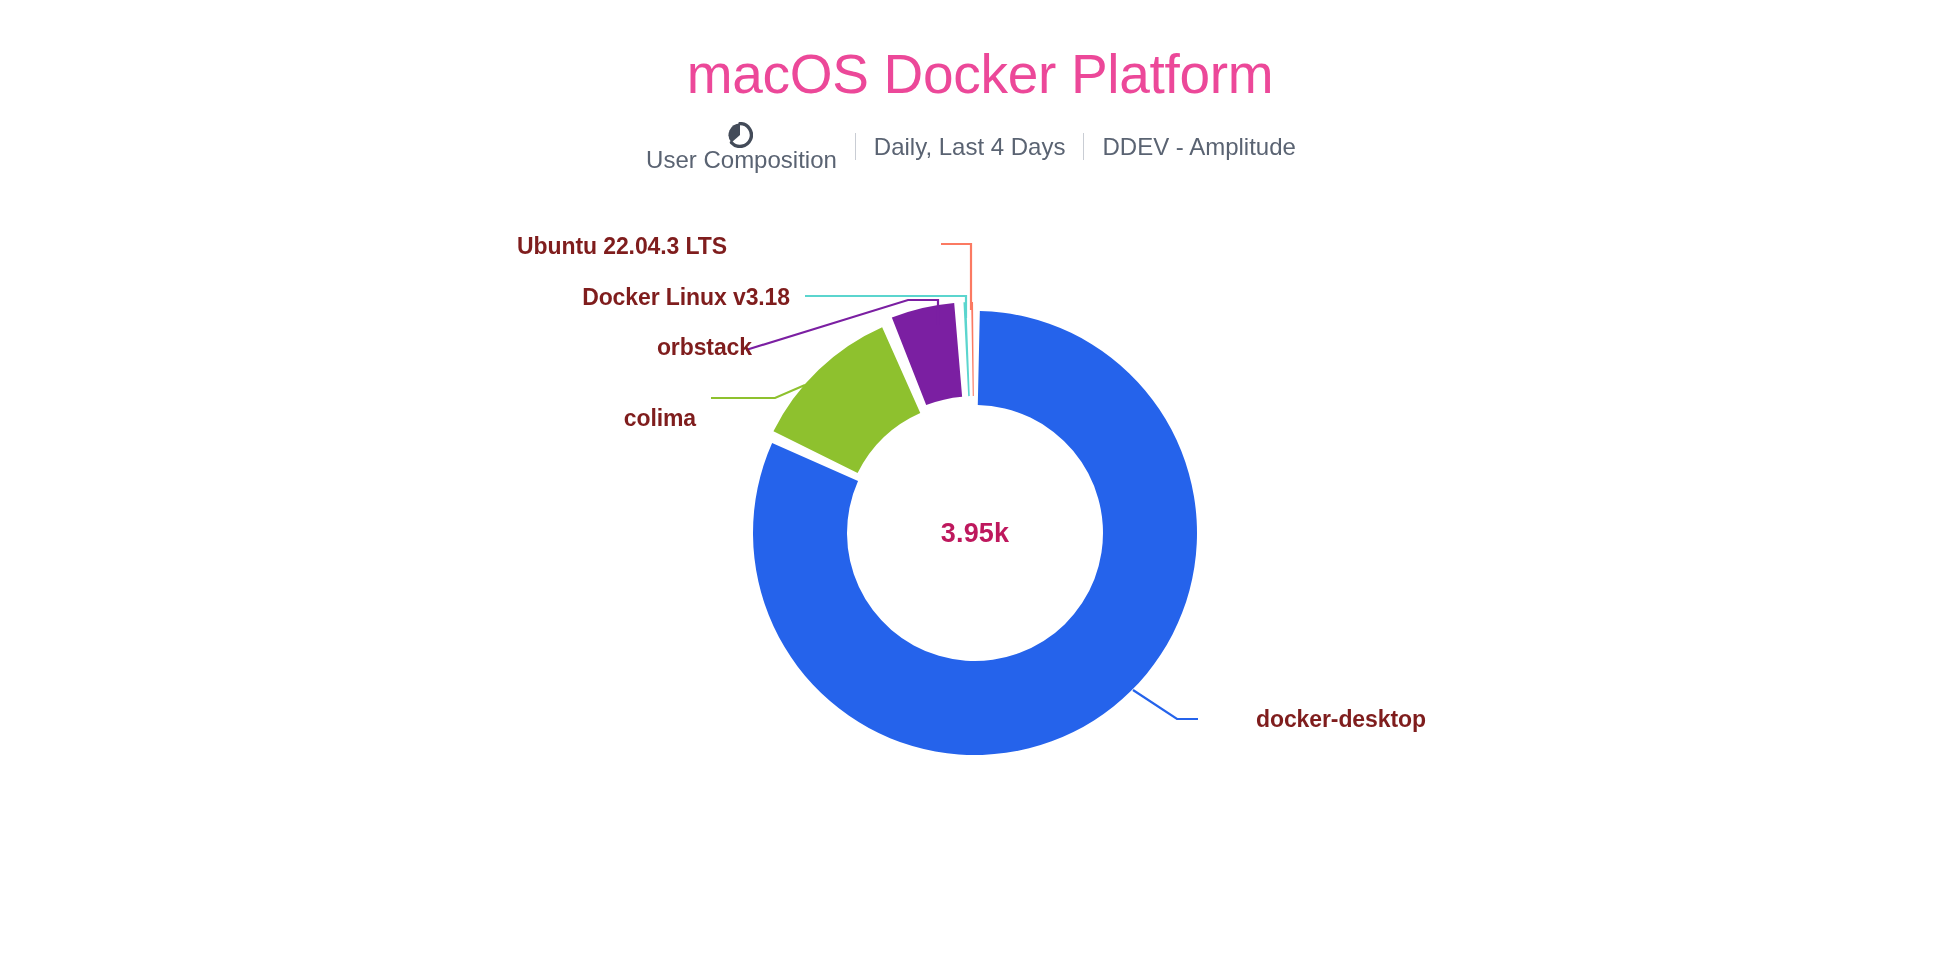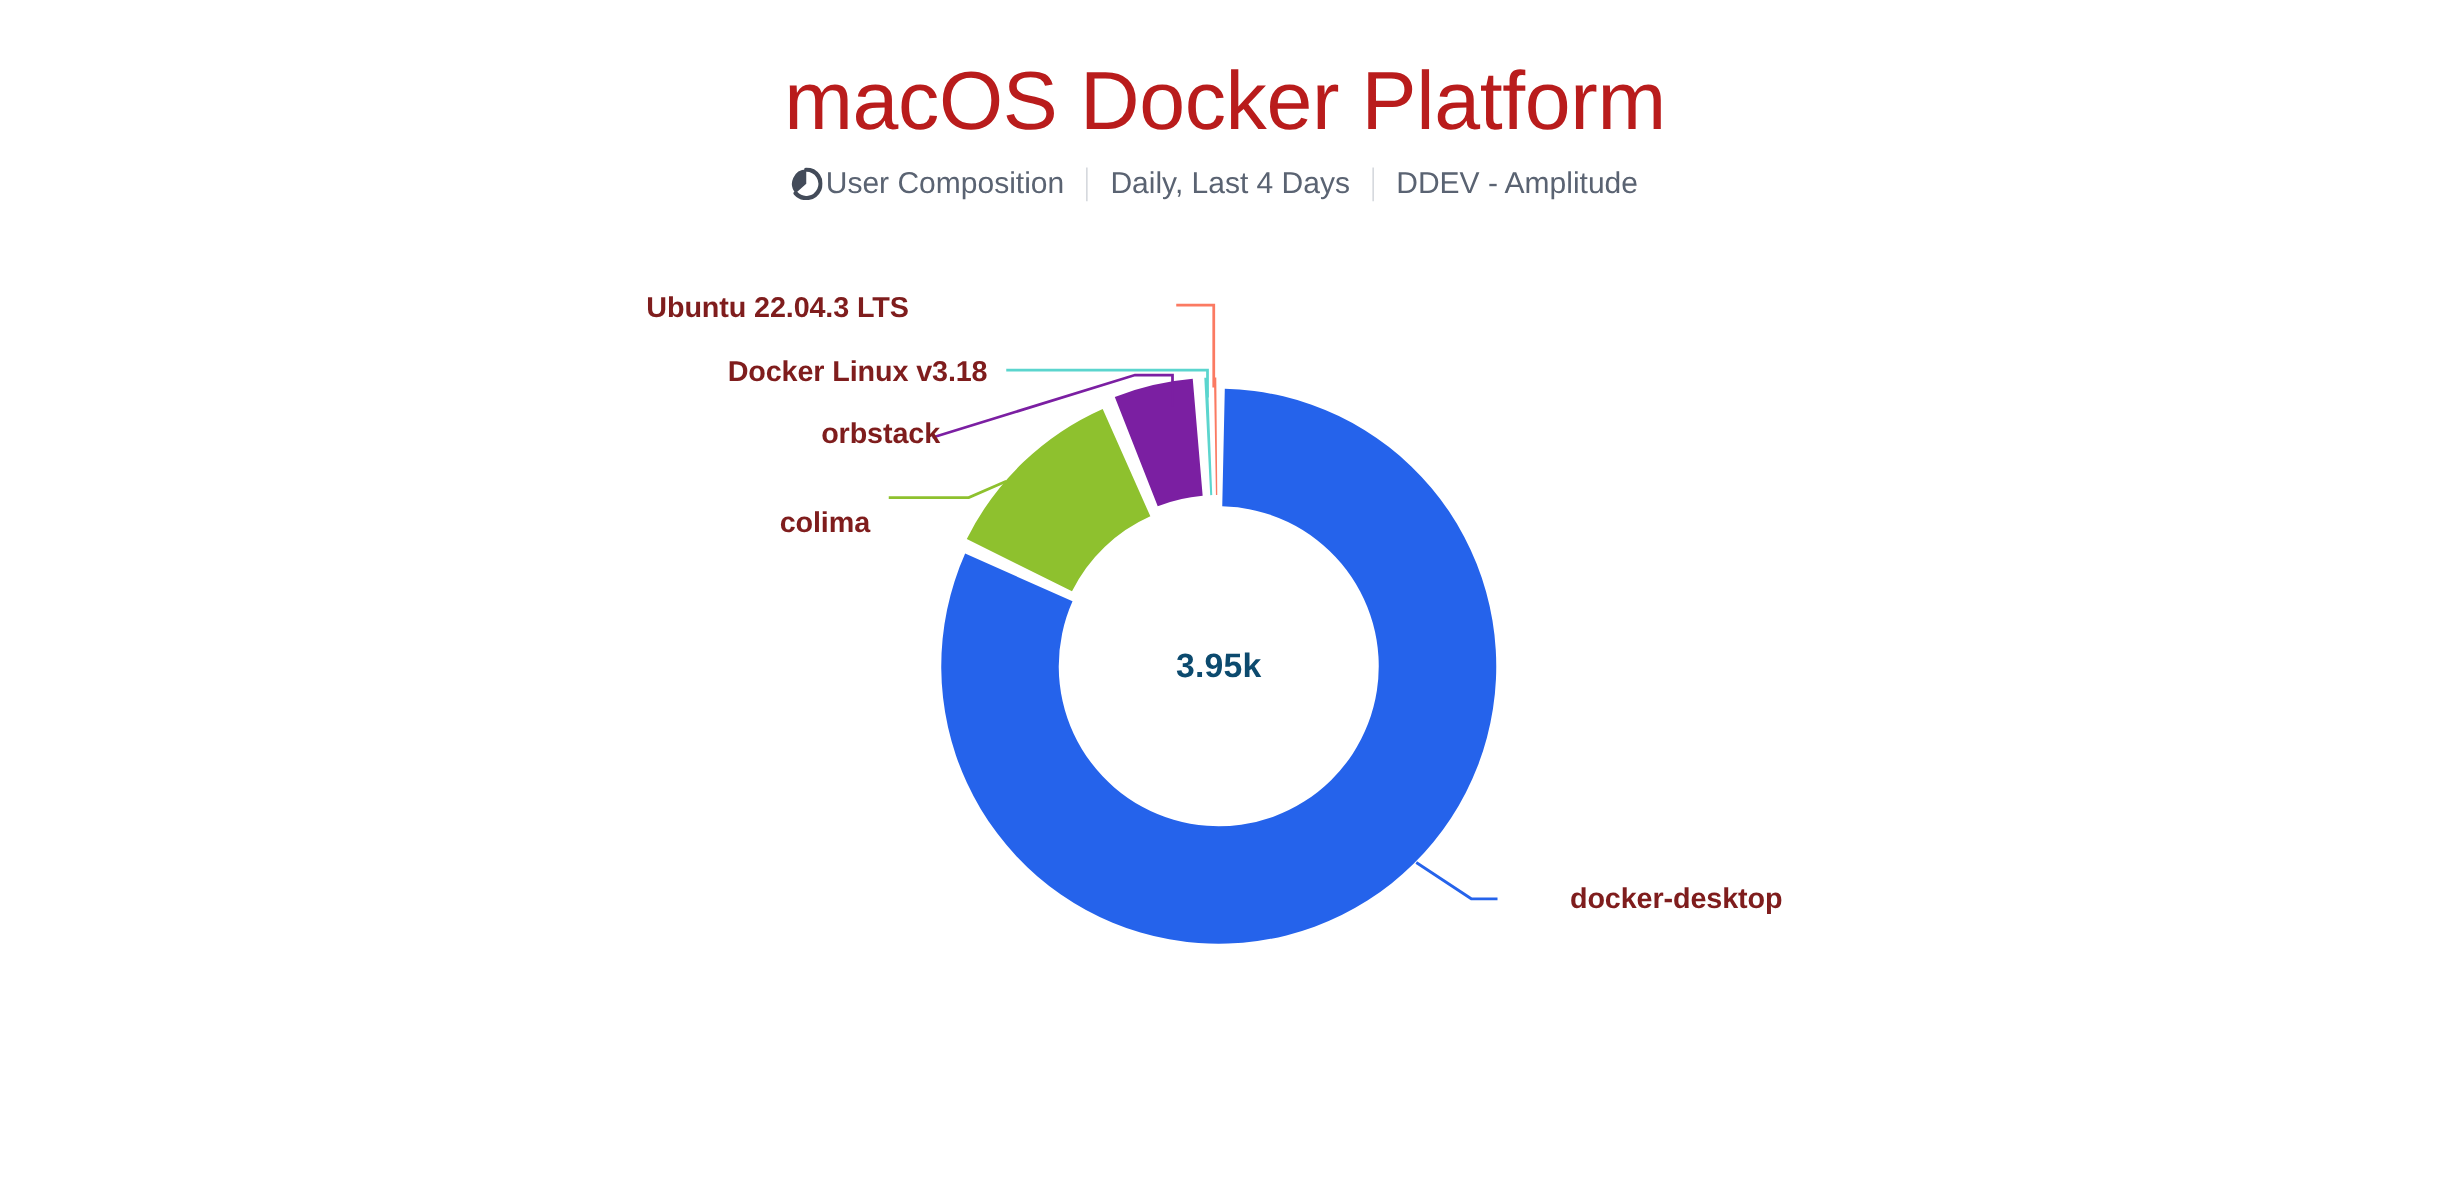"macOS Docker Platform" .chart-title { color: #b91c1c -> #ec4899; font-size: 66px -> 55px }
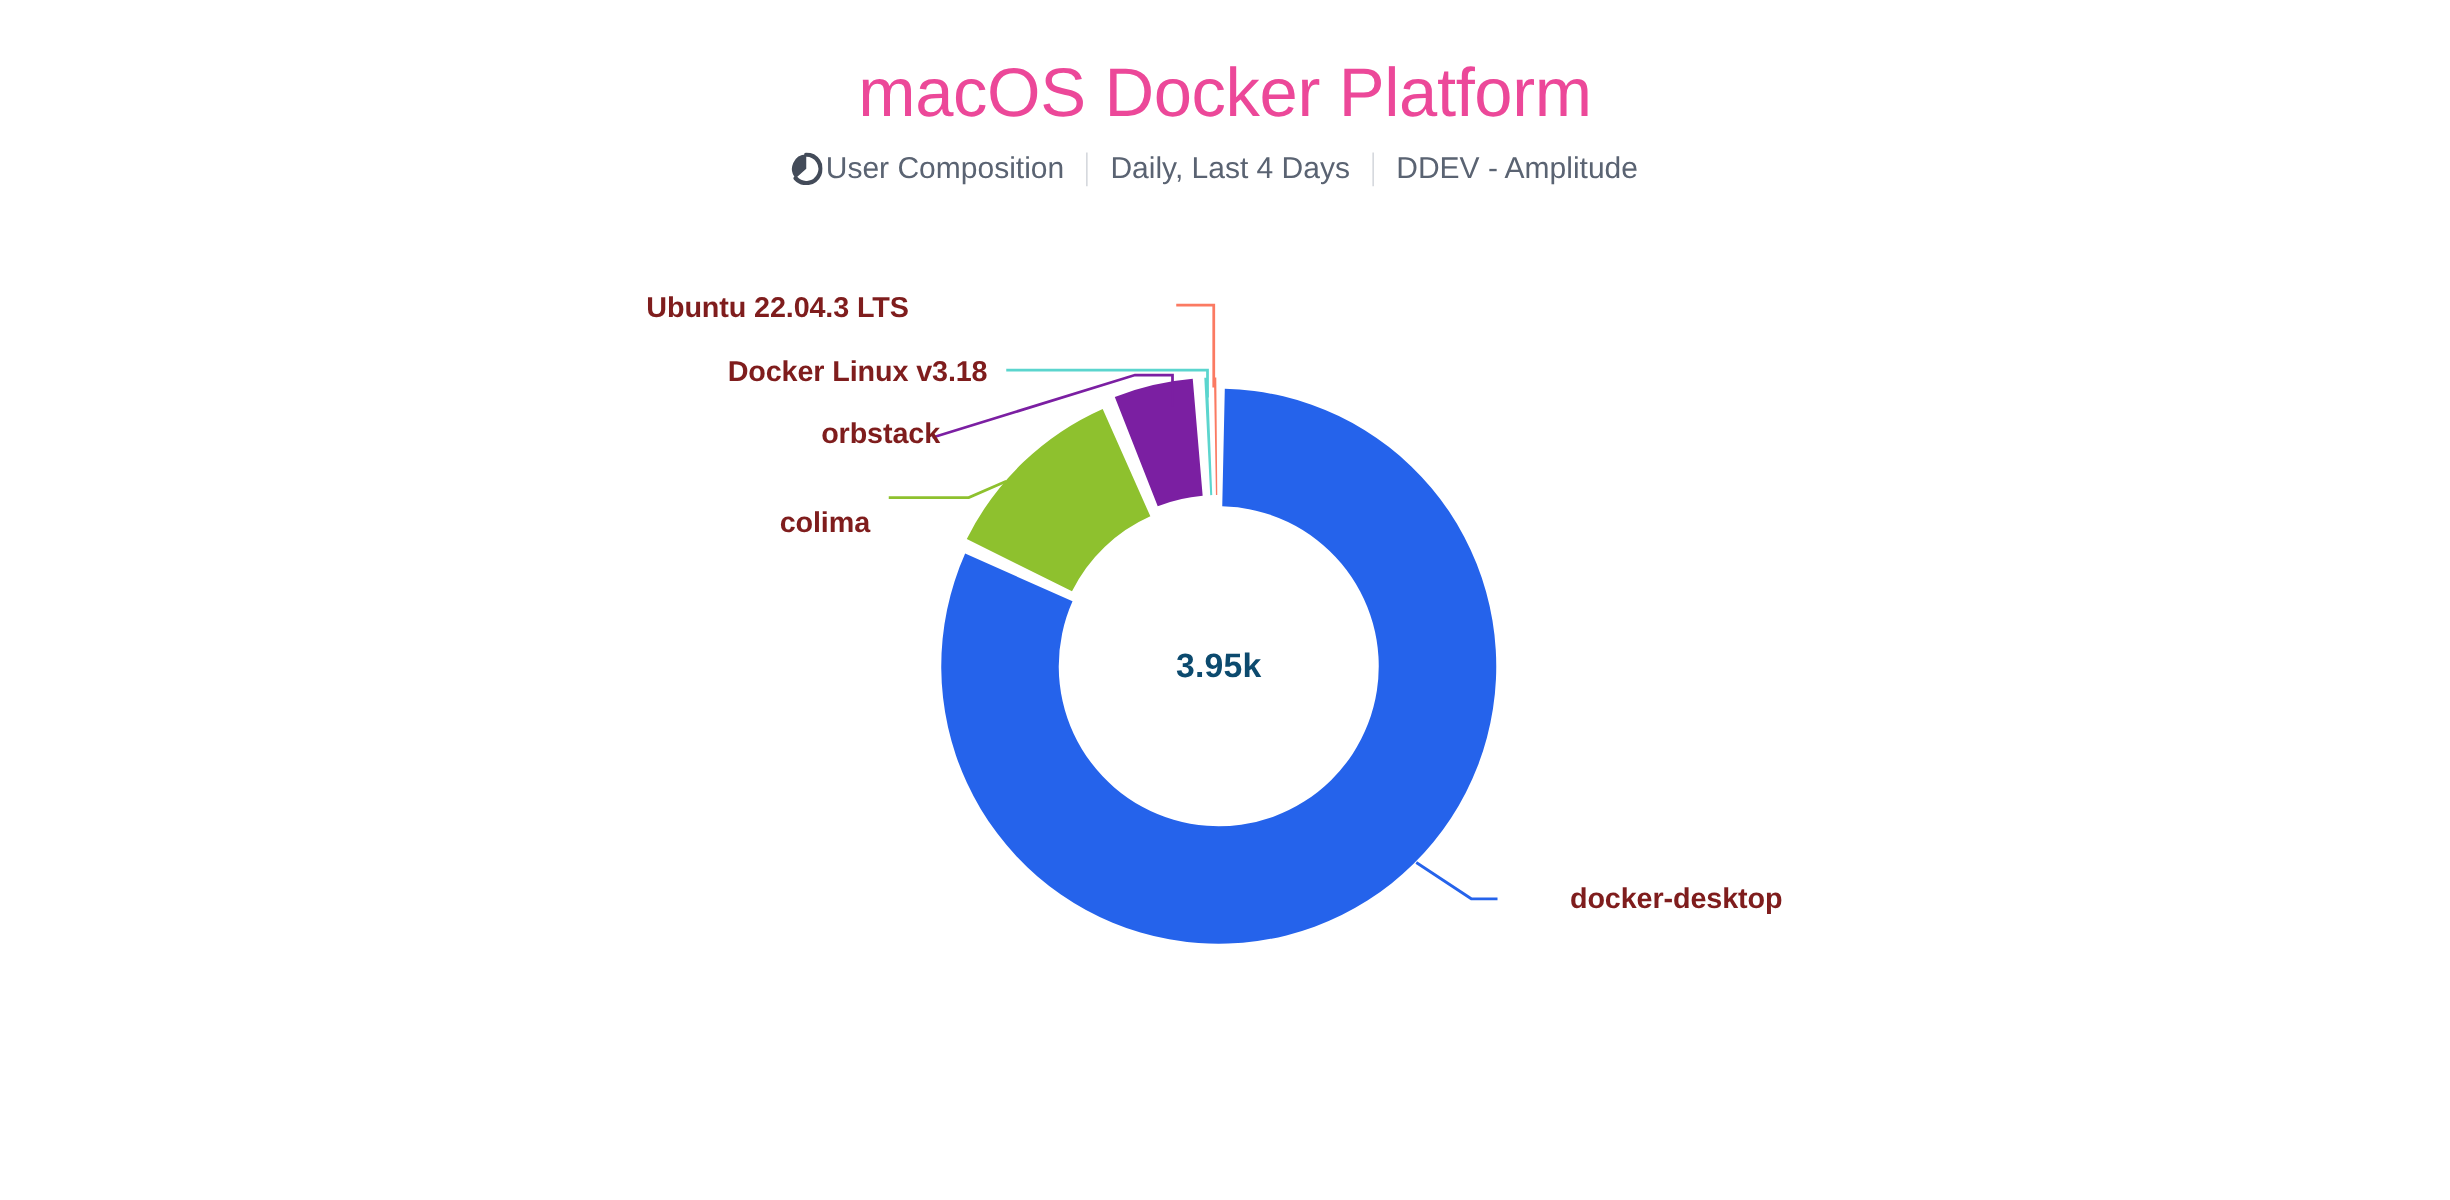"User Composition" .subtitle-chunk.first { flex-direction: none -> column }
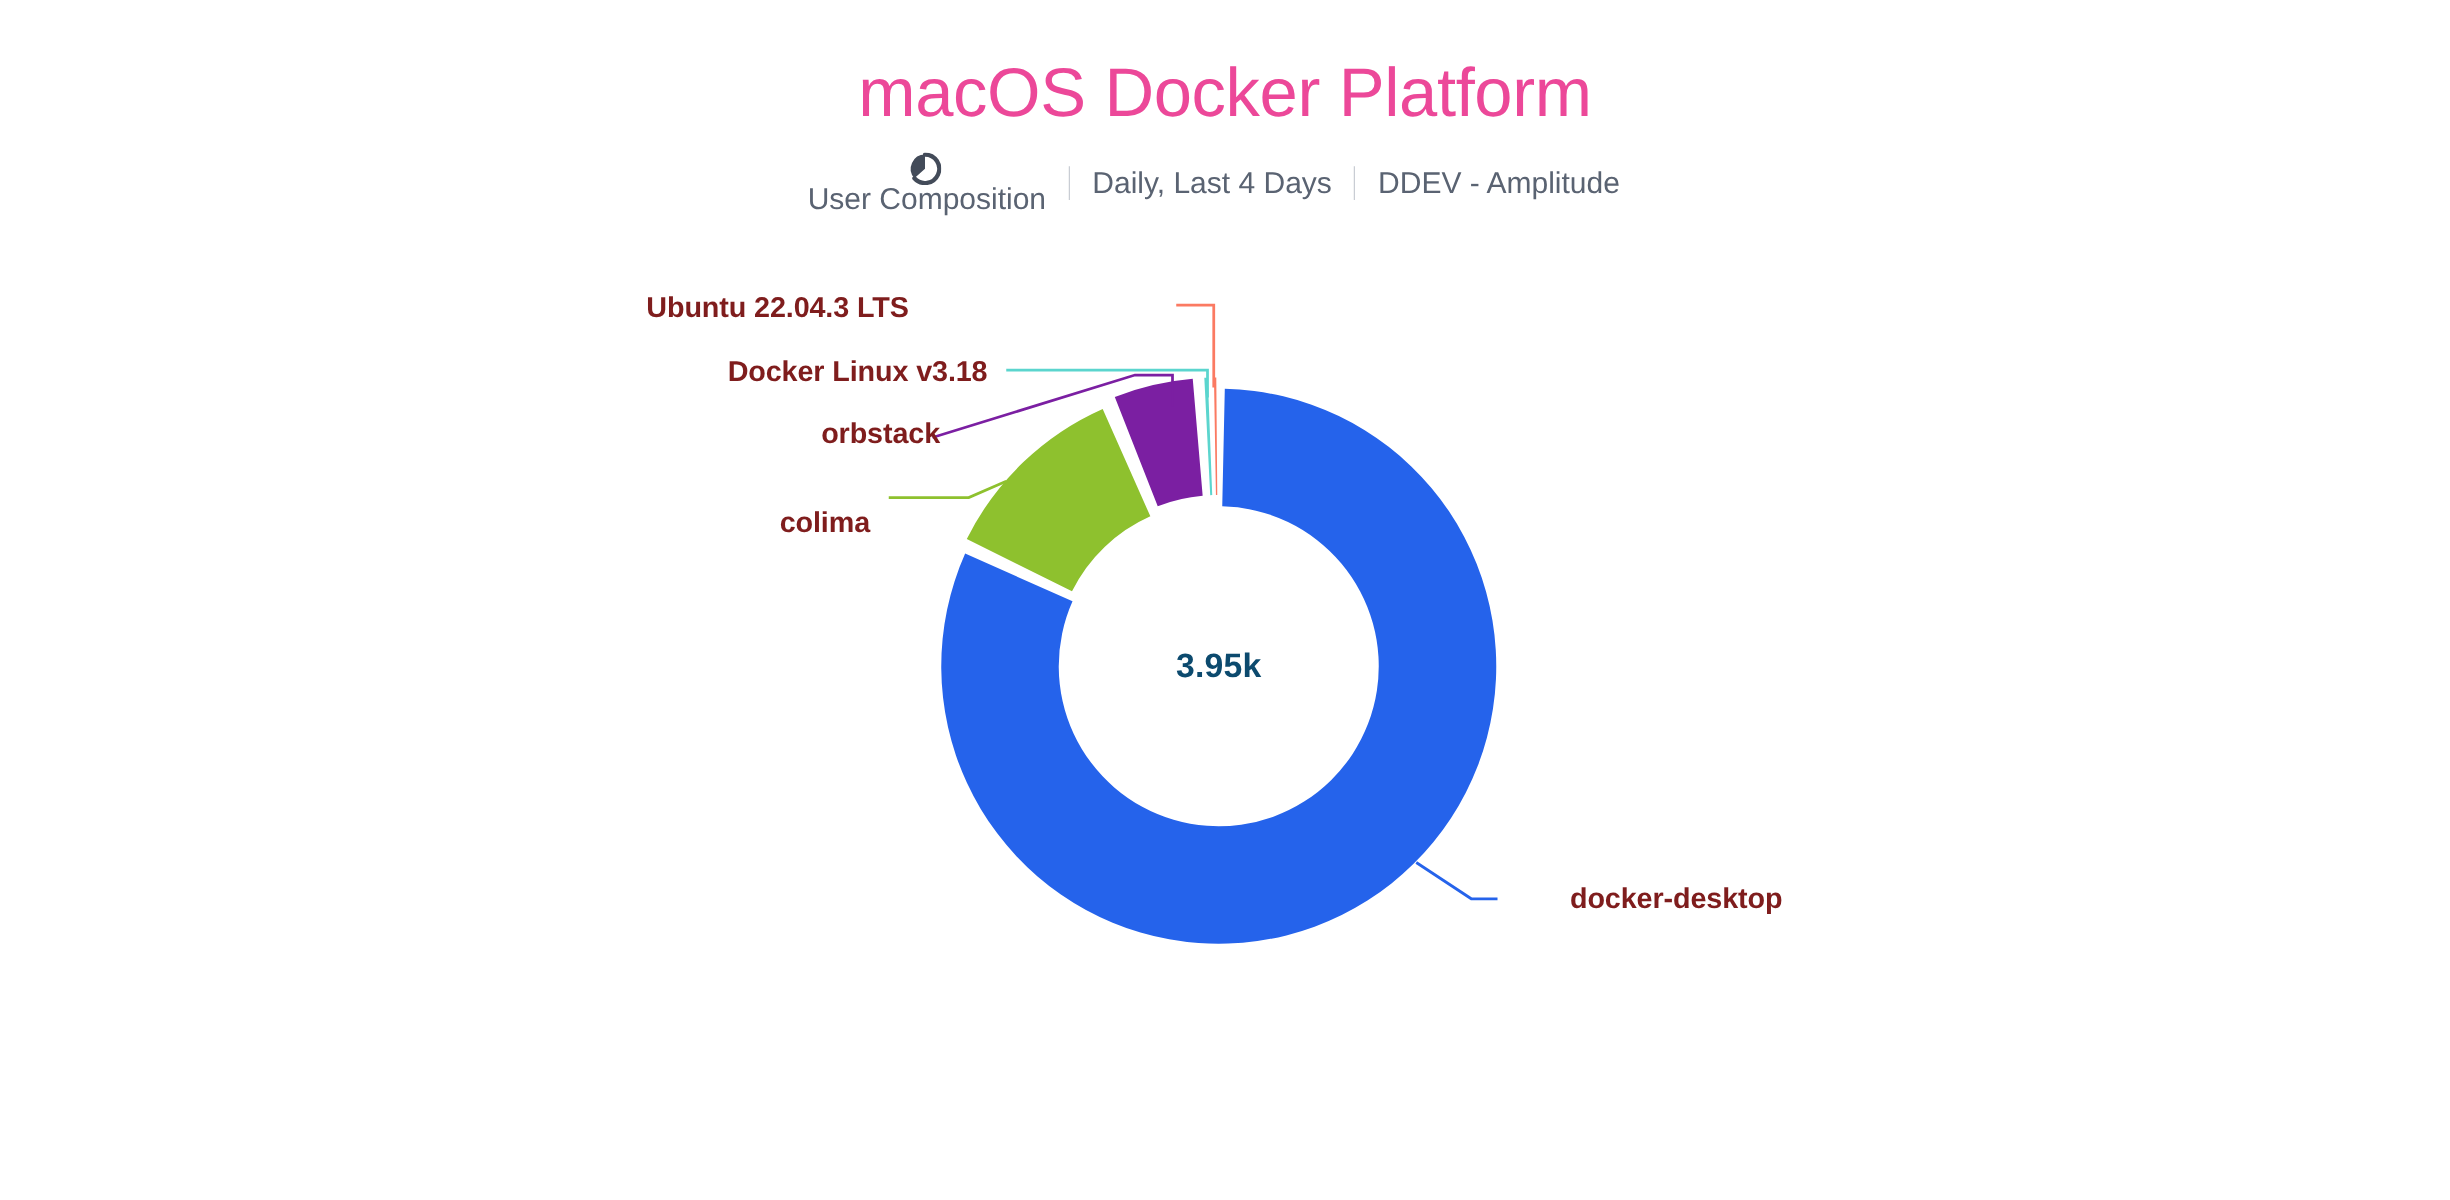"3.95k" .center-value { color: #0c4a6e -> #be185d }
